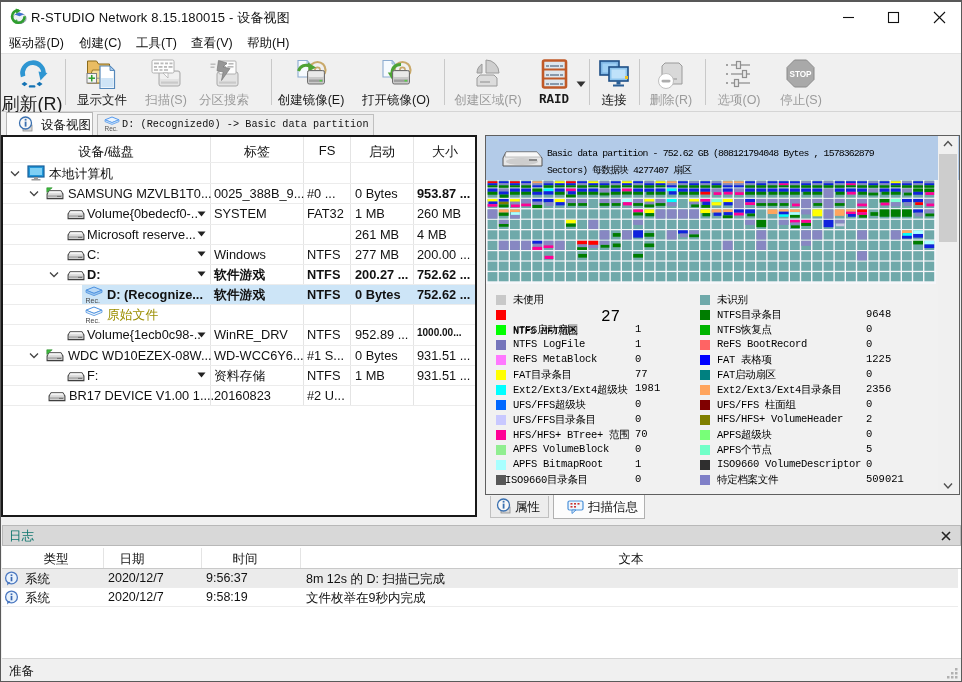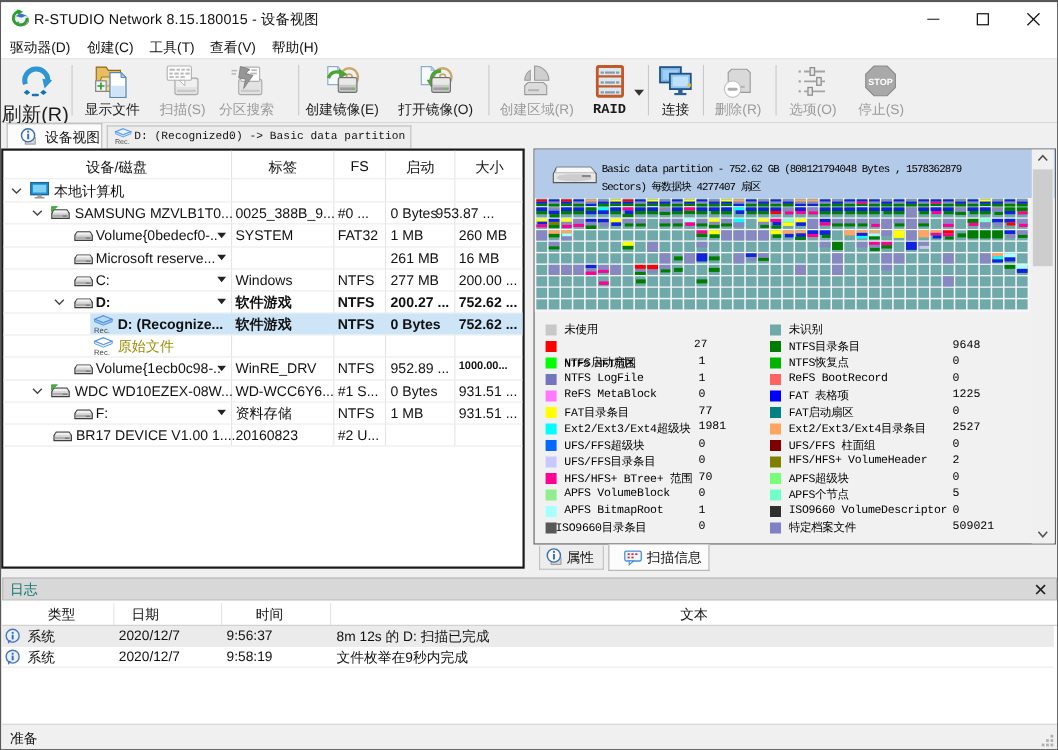"953.87 ..." div.abs { font-weight: normal -> bold; left: 395px -> 416px }
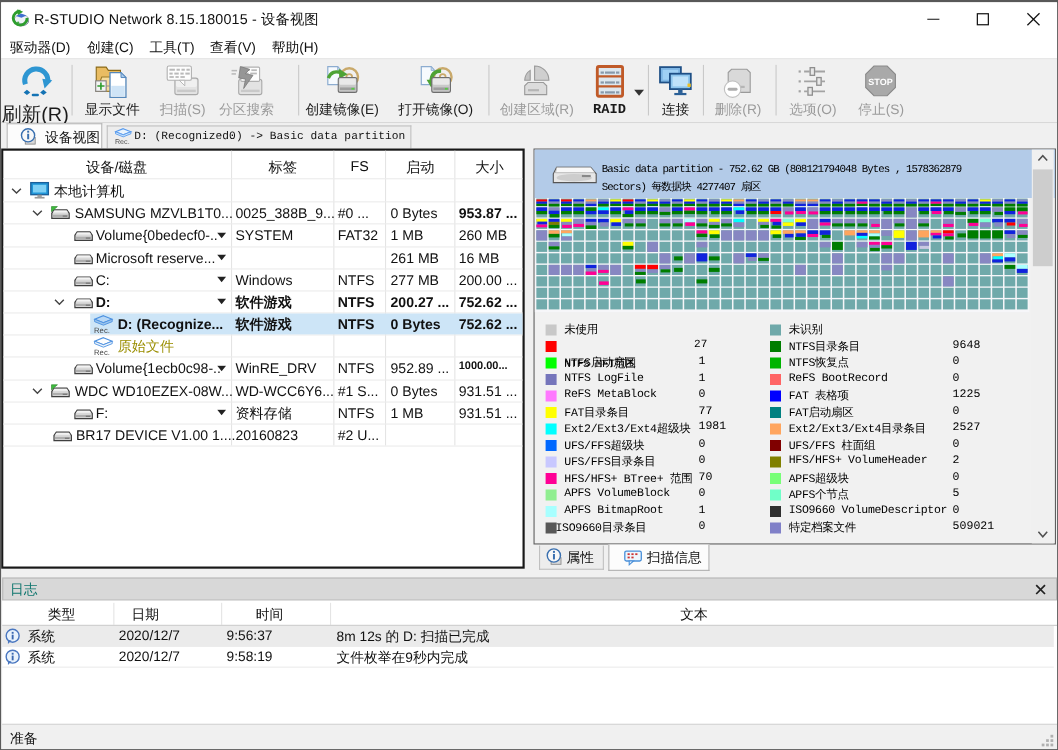"16 MB" div.abs { text: 16 -> 4 }
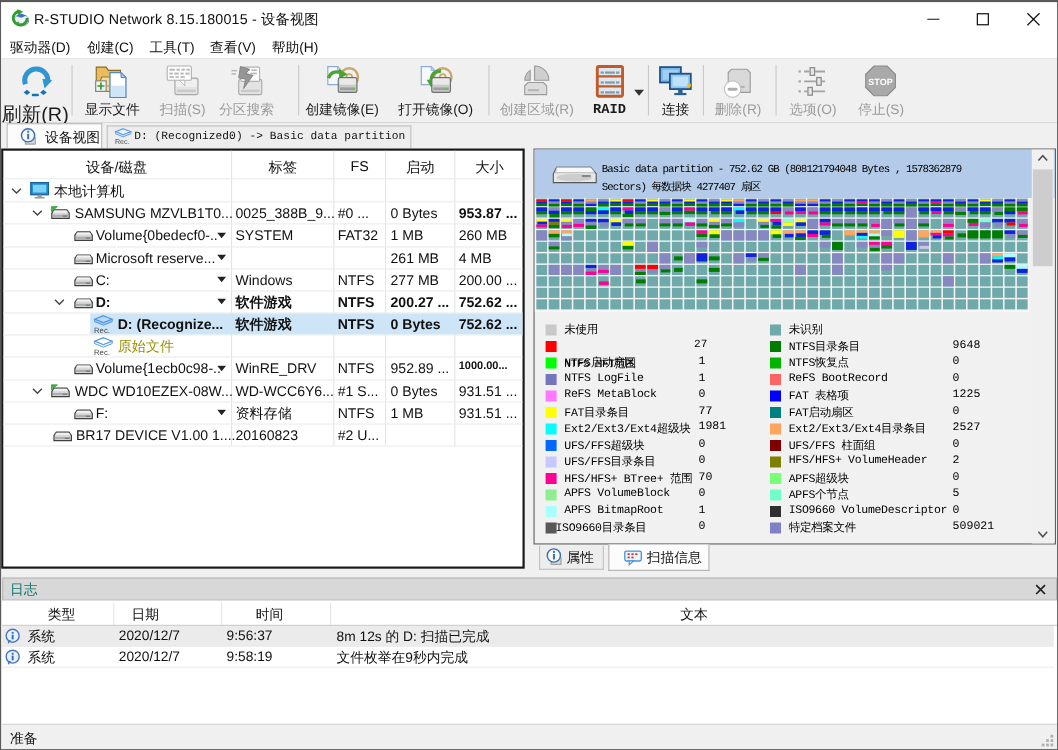"27" div.abs { font-size: 10px -> 16px; left: 630px -> 600px }
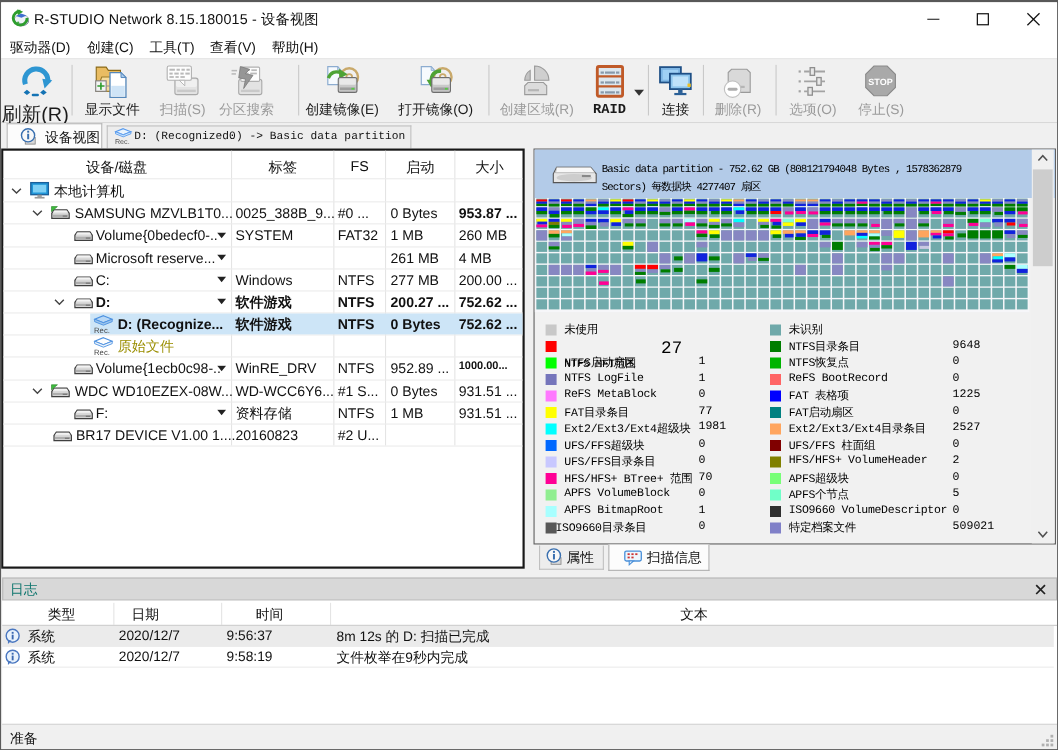"2527" div.abs { text: 2527 -> 2356 }
